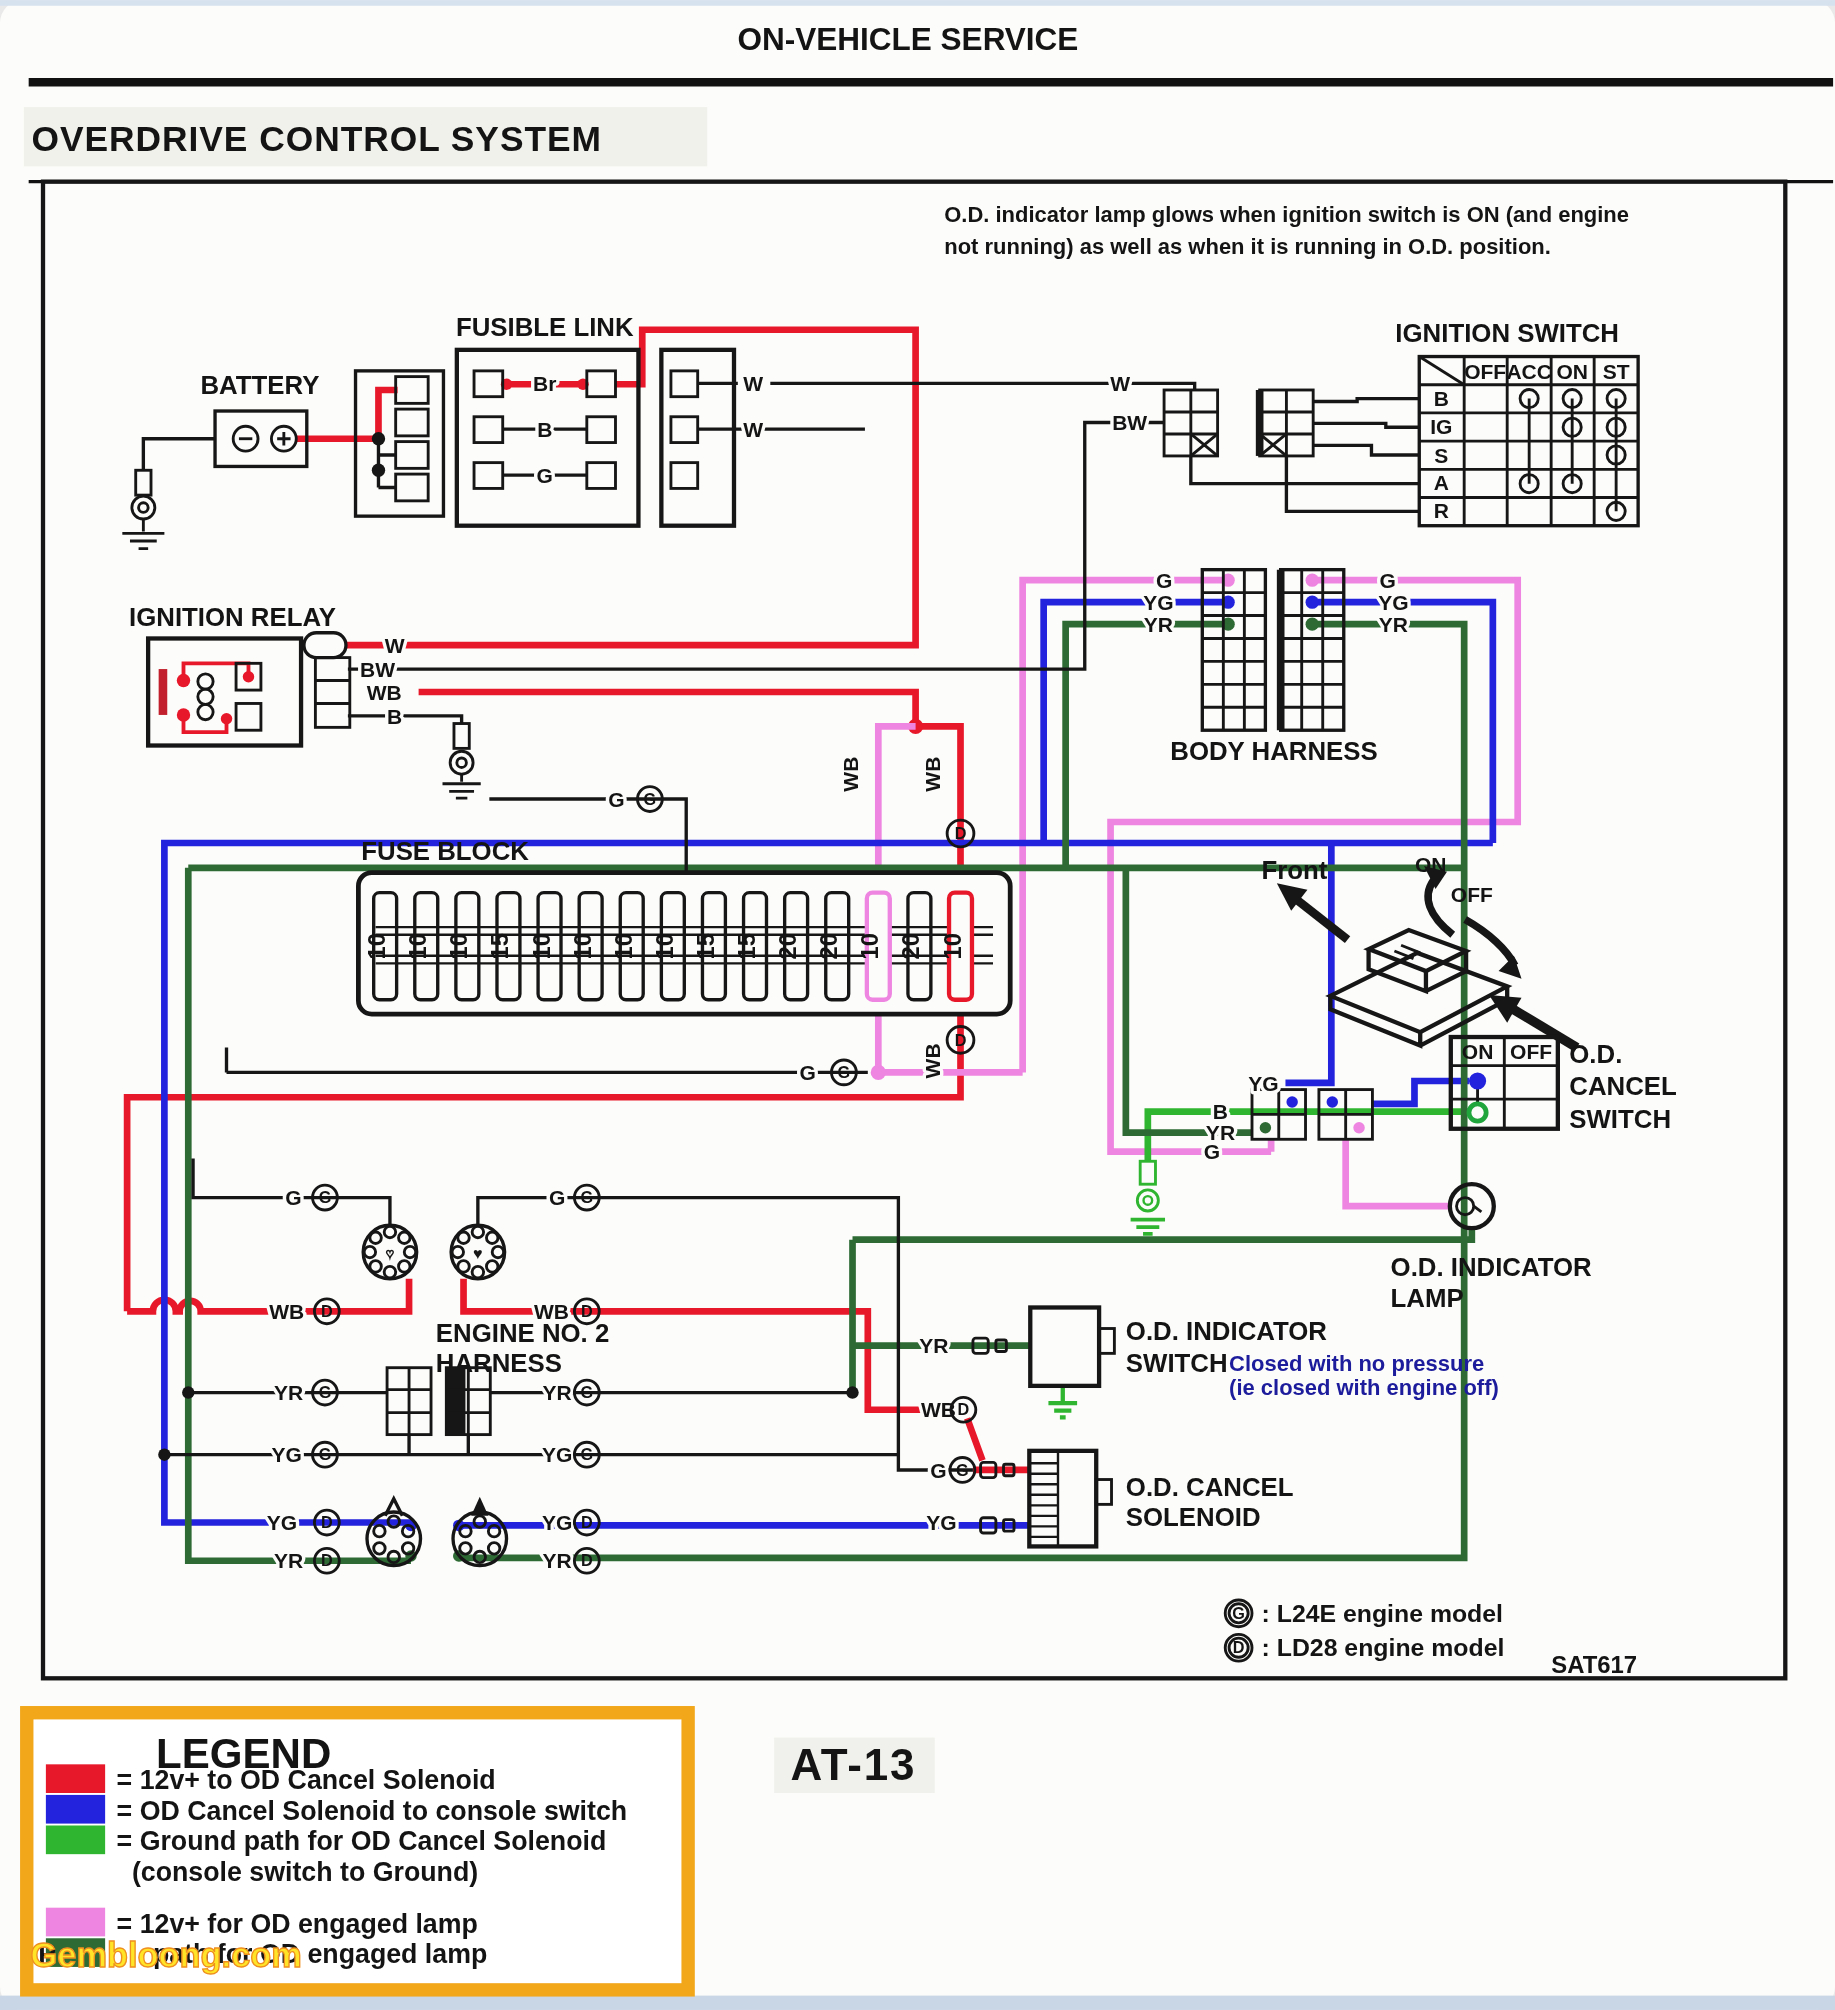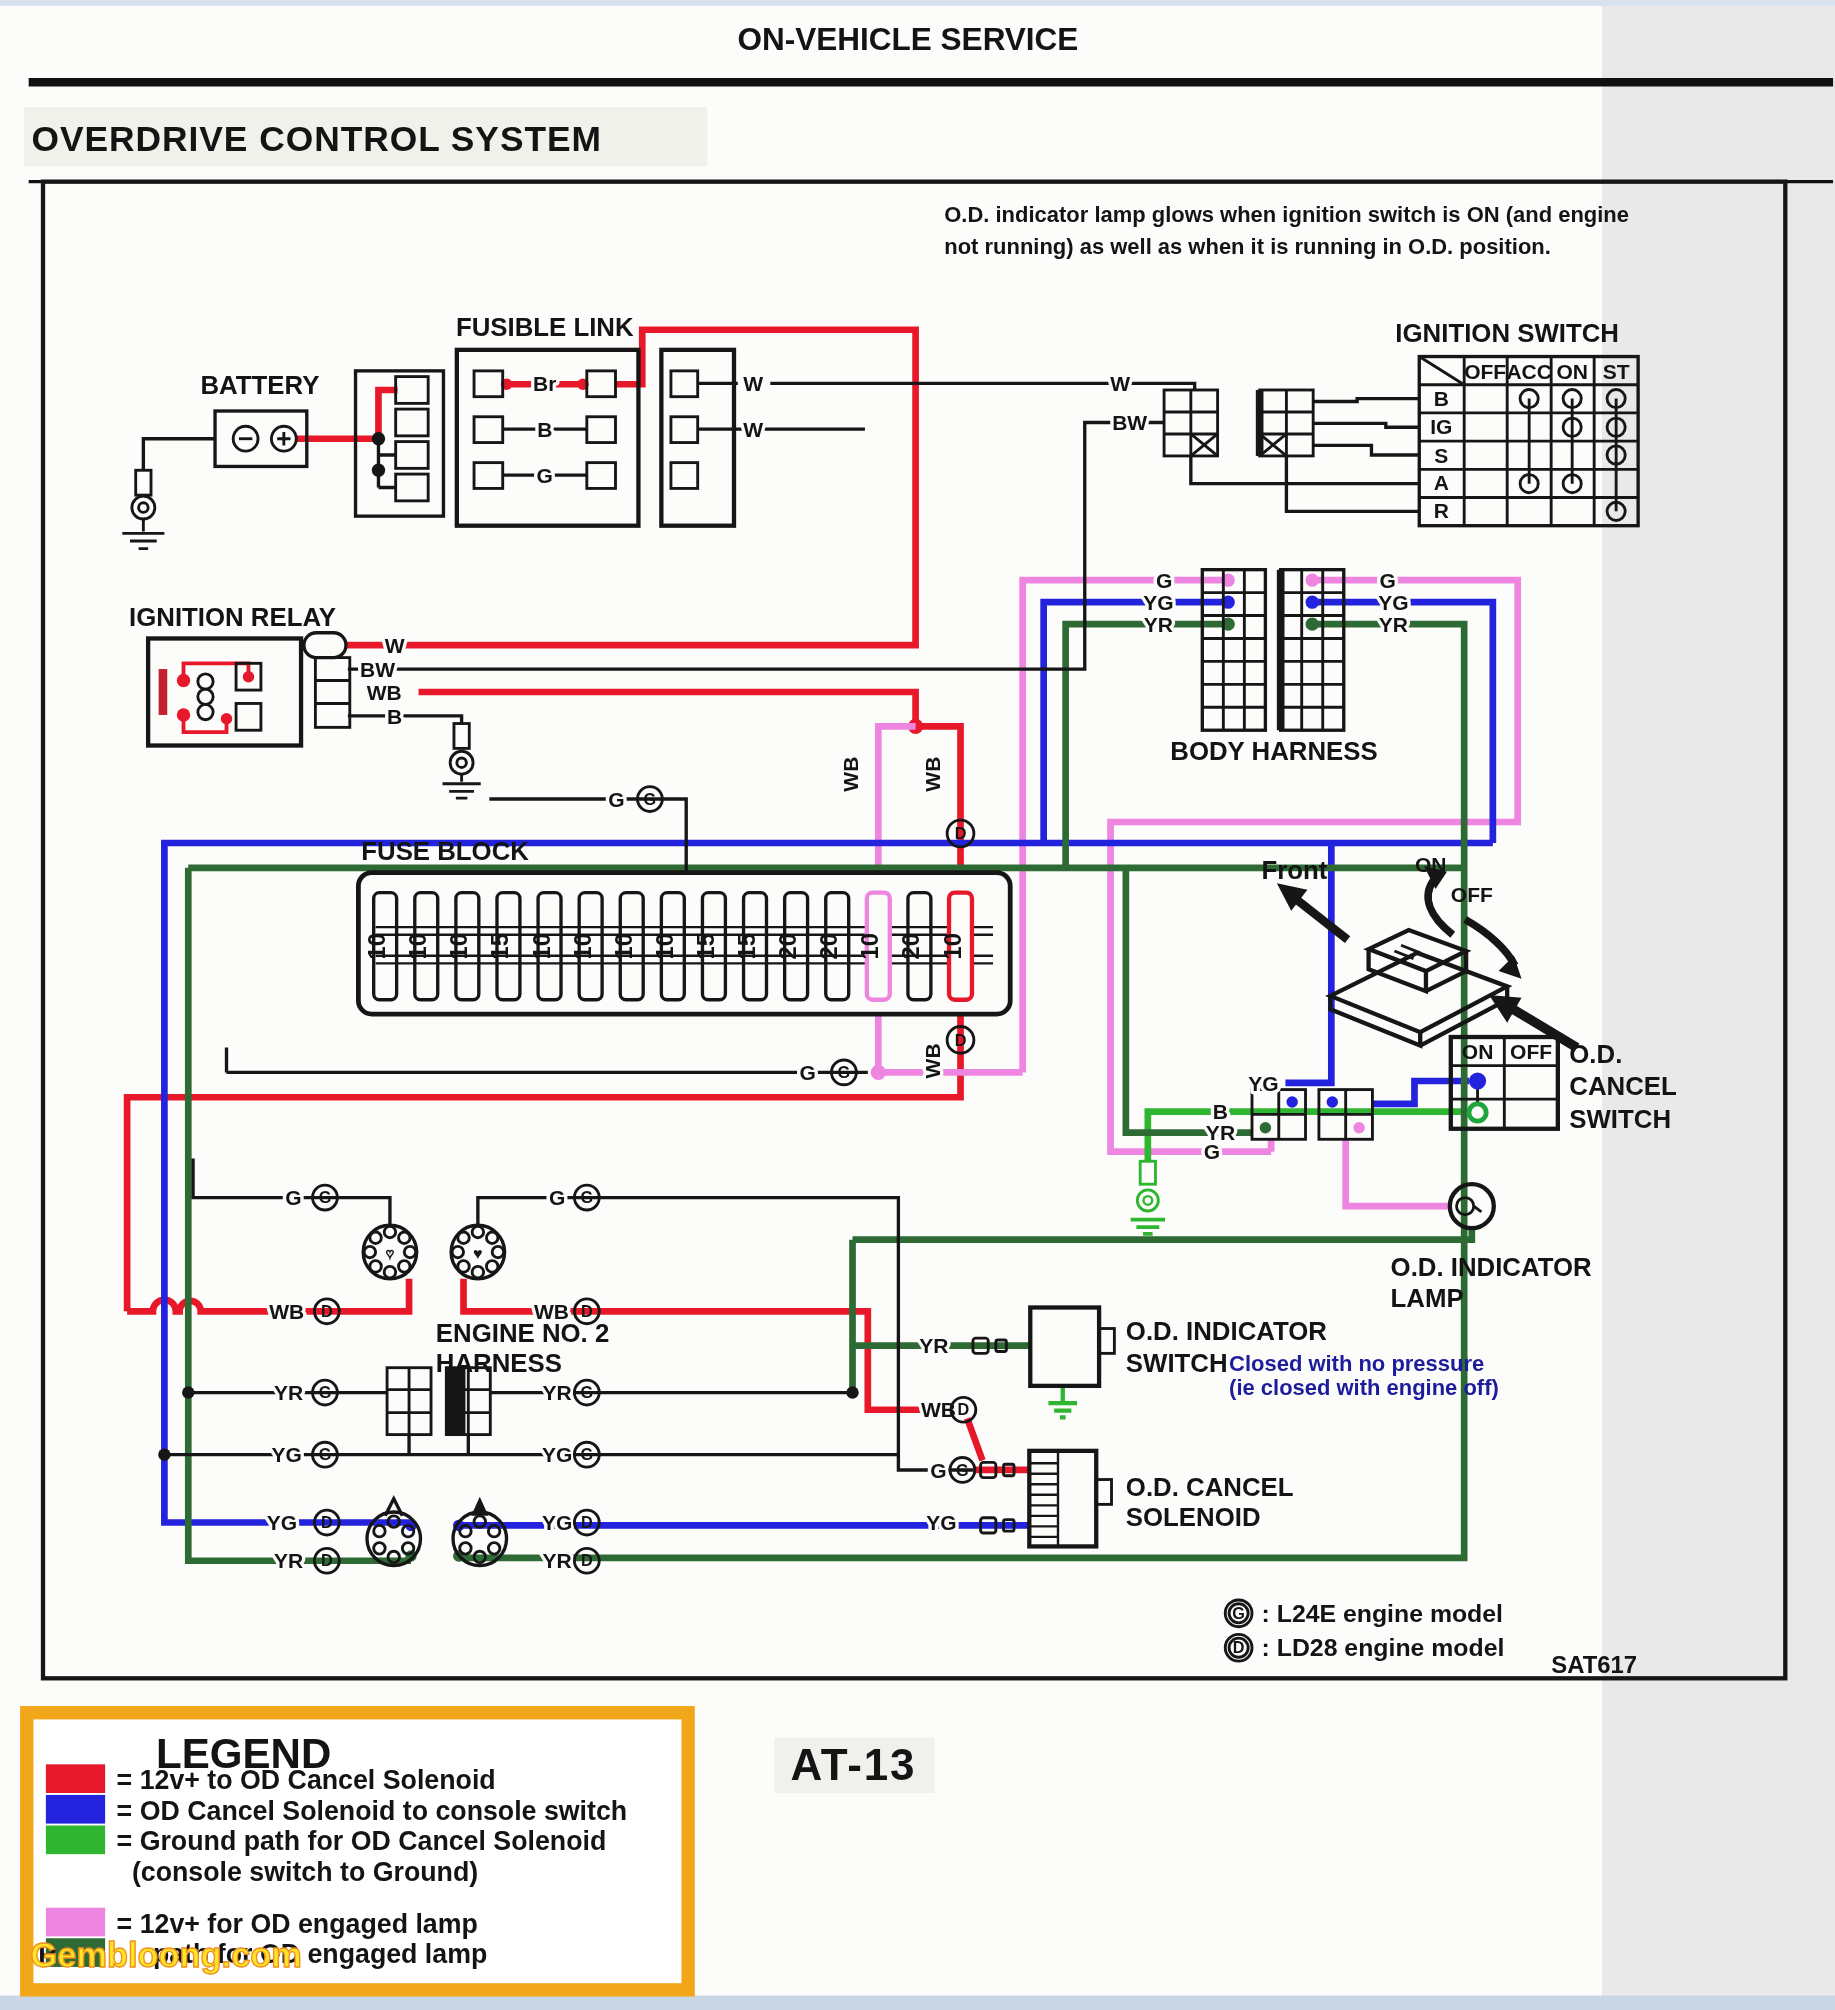"ON-VEHICLE SERVICE" .stage { border-radius: none -> 23px; width: 1602px -> 1835px }
